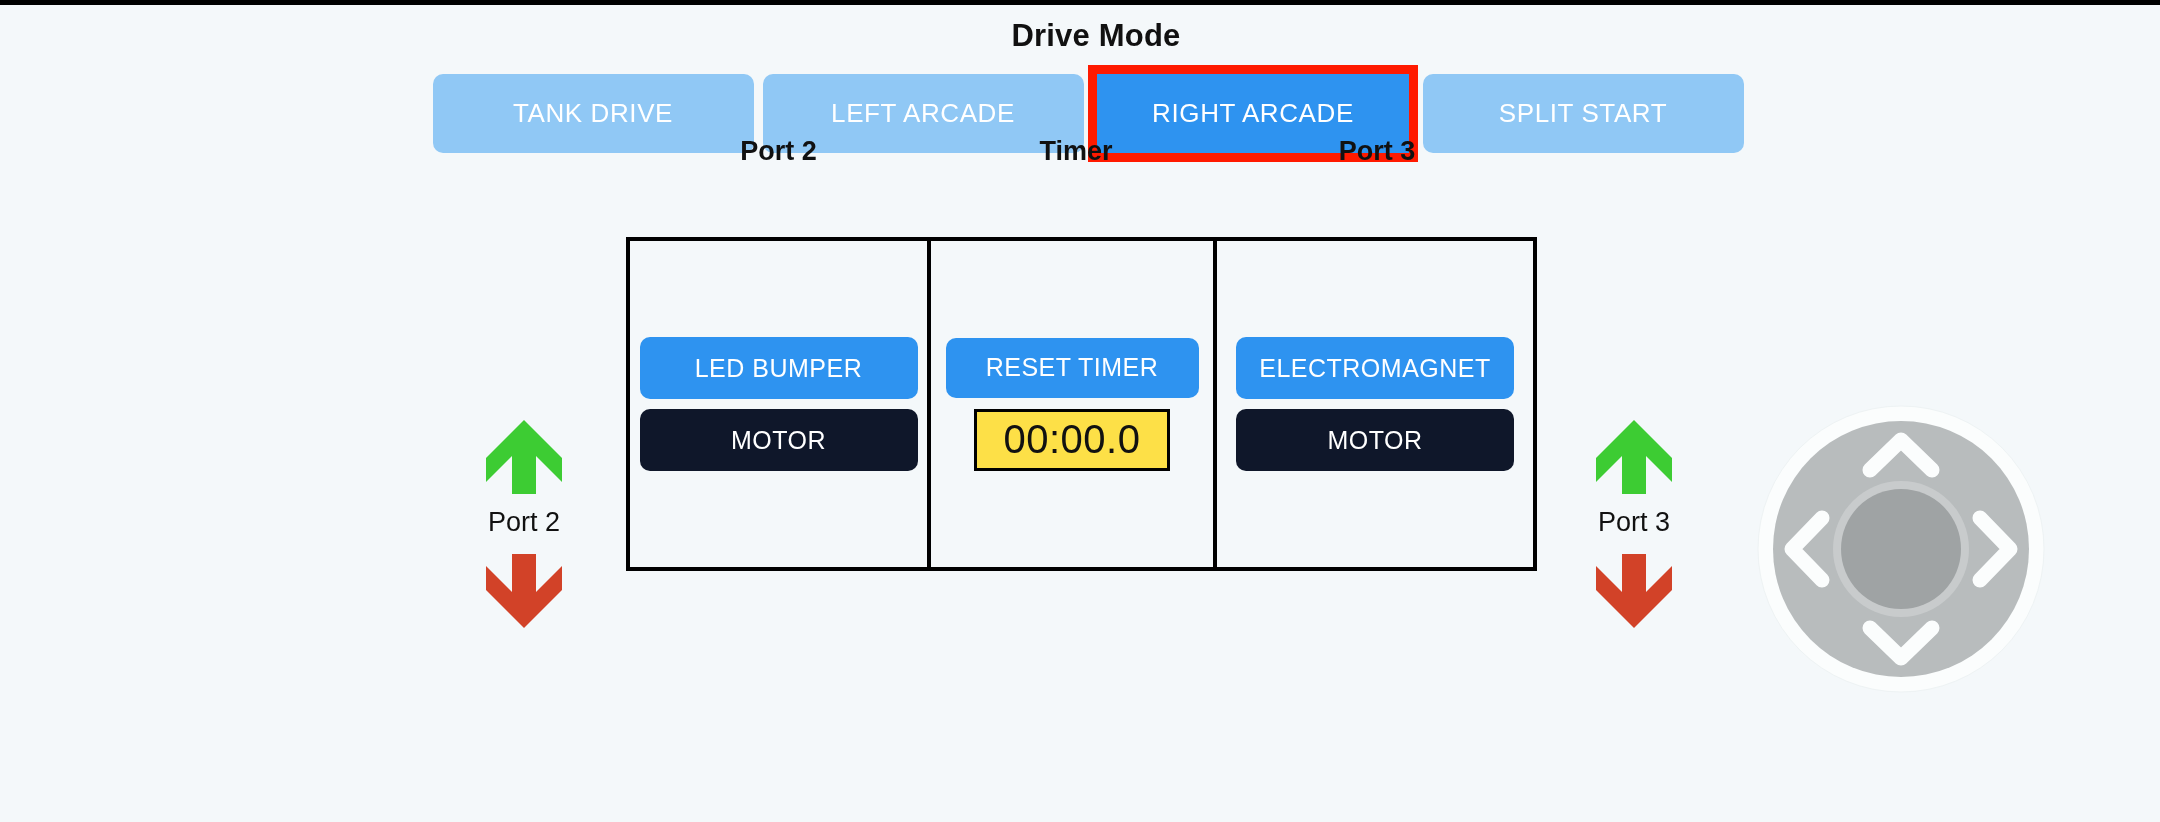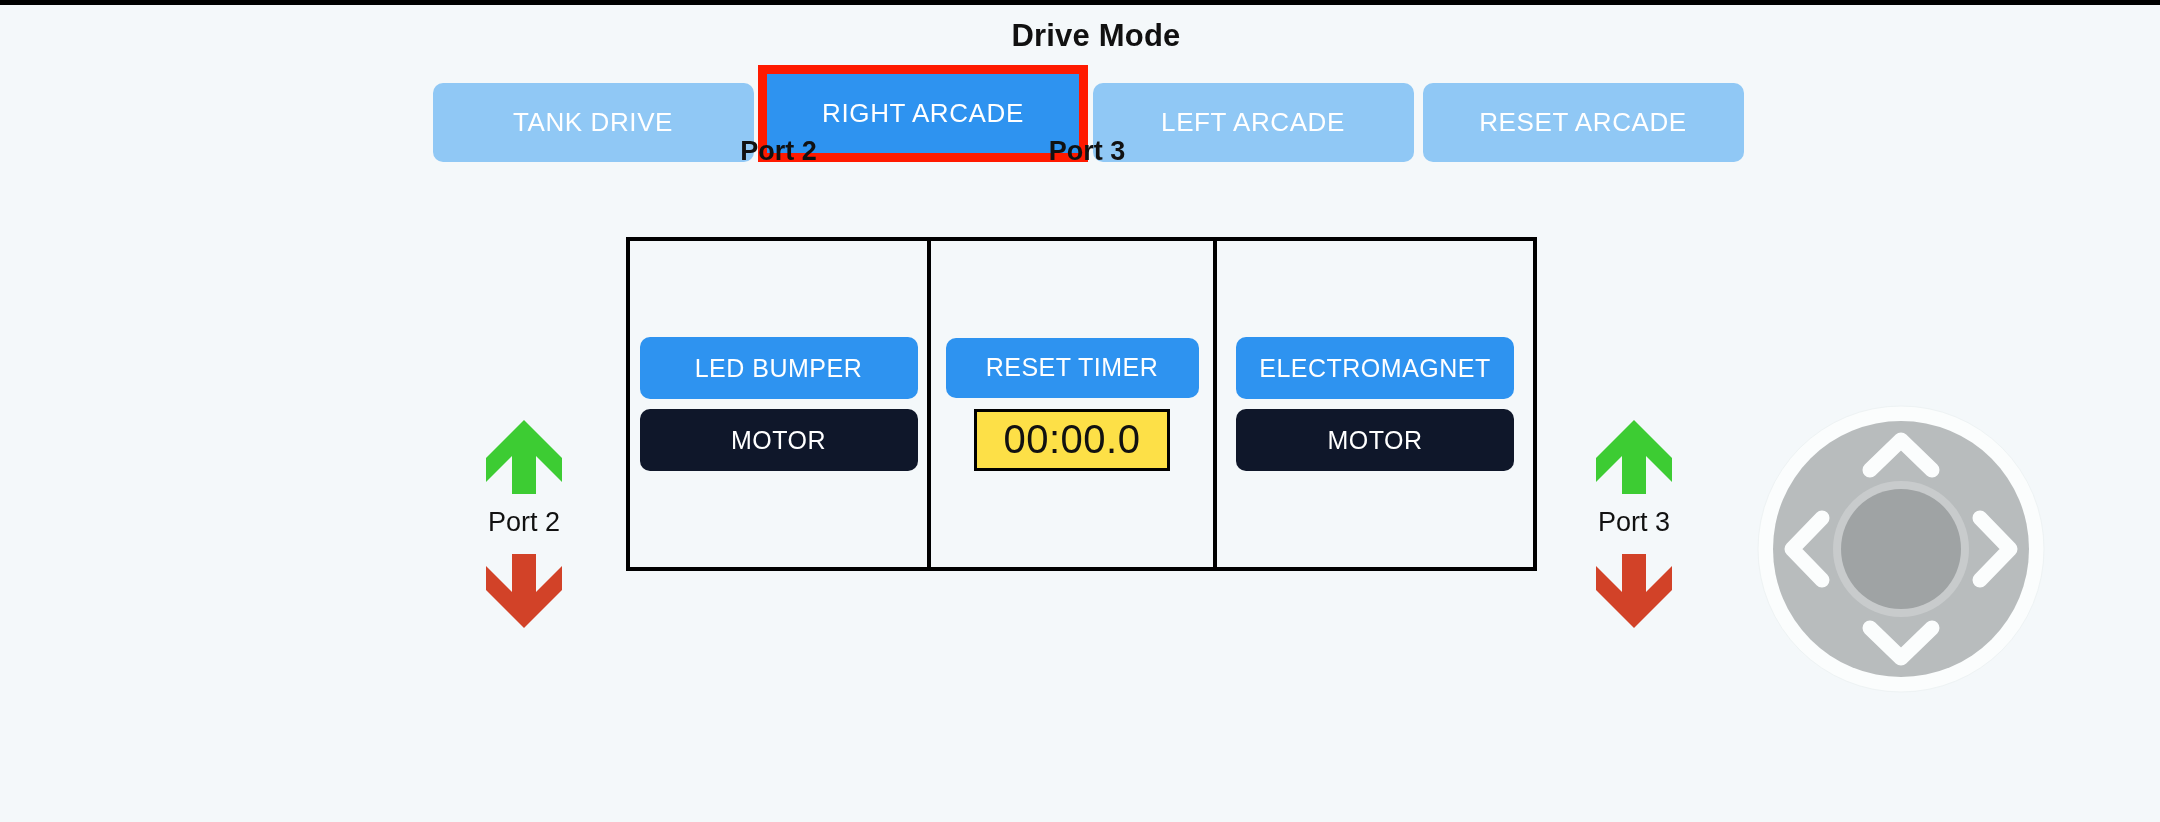"TANK DRIVE" #mode-button-row { align-items: flex-end -> flex-start }
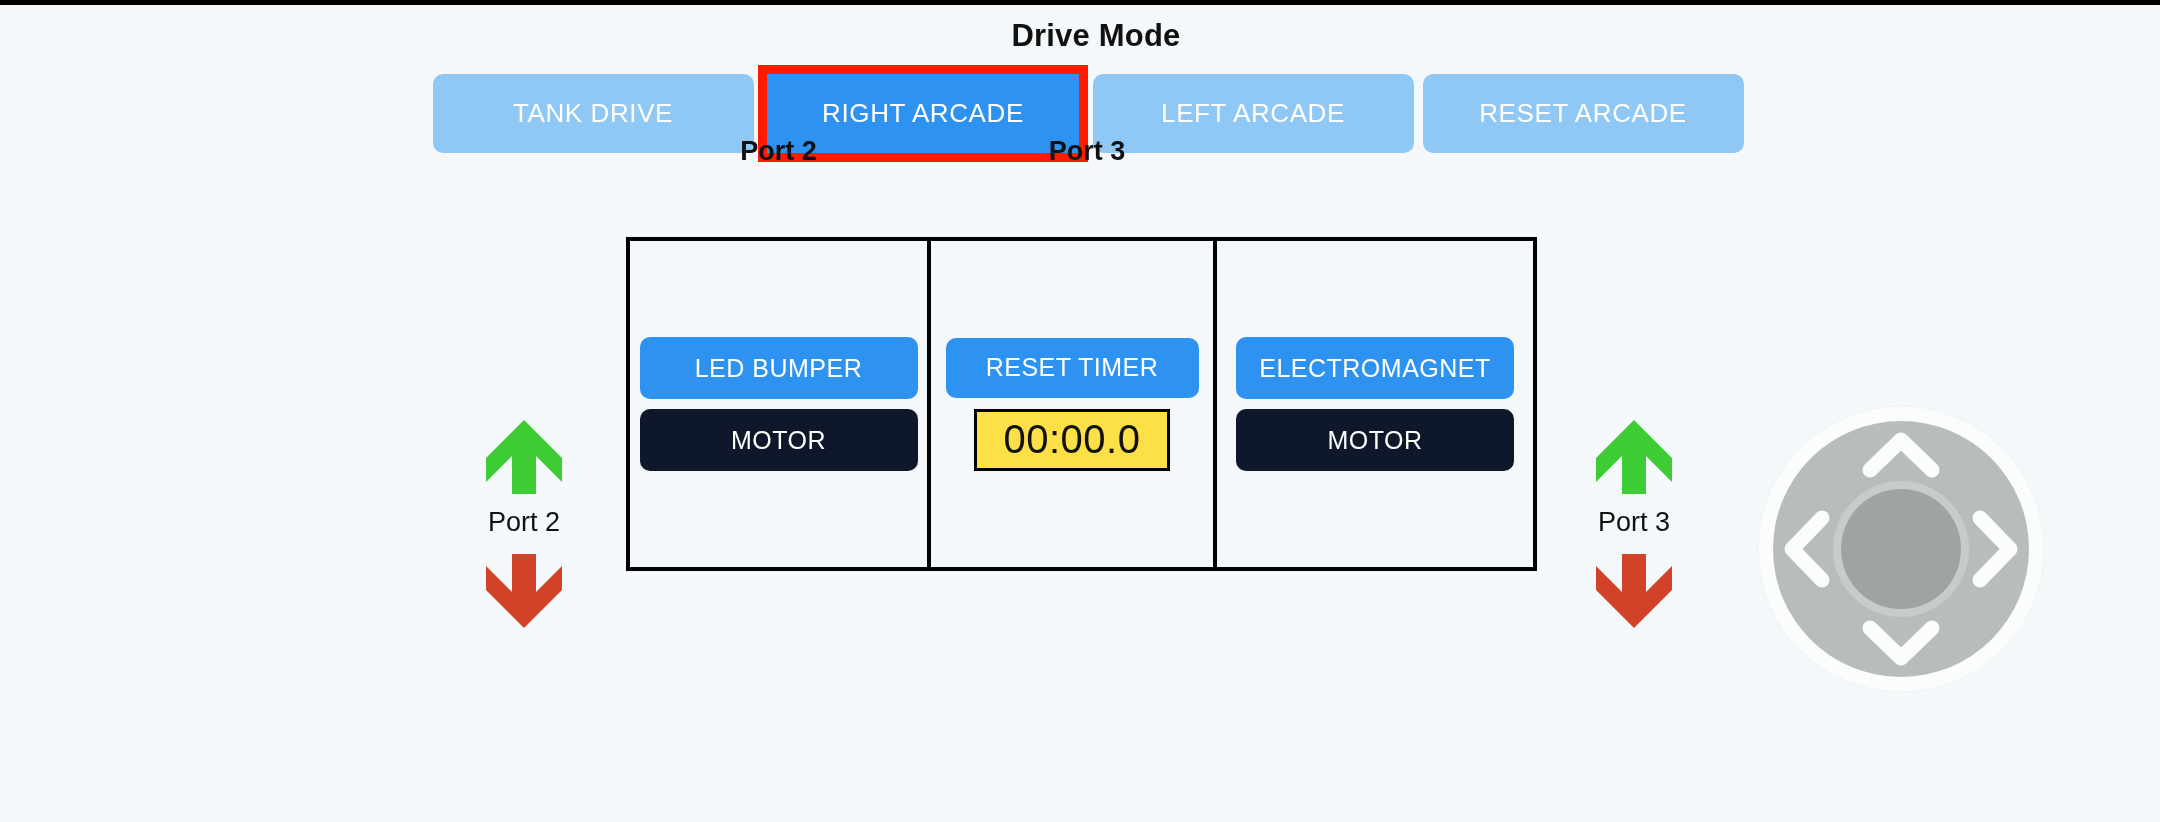"RIGHT ARCADE" div.mode-btn-wrap { order: before "LEFT ARCADE" -> after "LEFT ARCADE" }
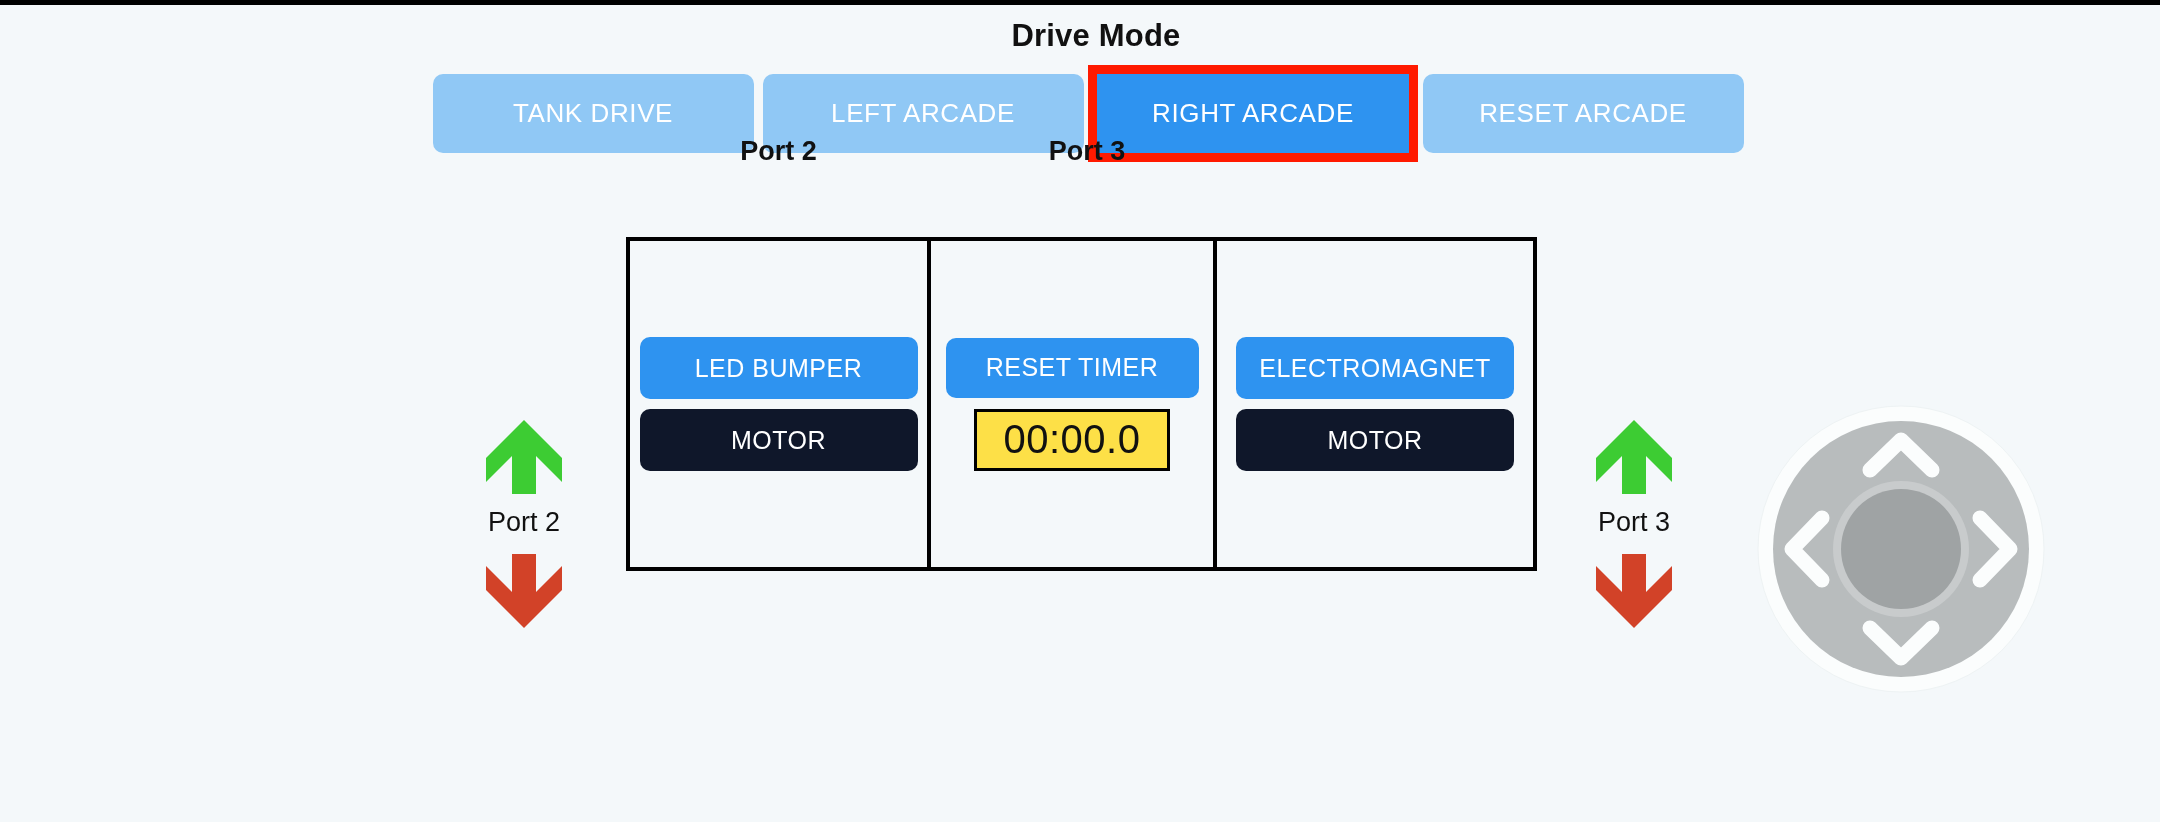"RESET ARCADE" button.mode-btn { text: RESET ARCADE -> SPLIT START }
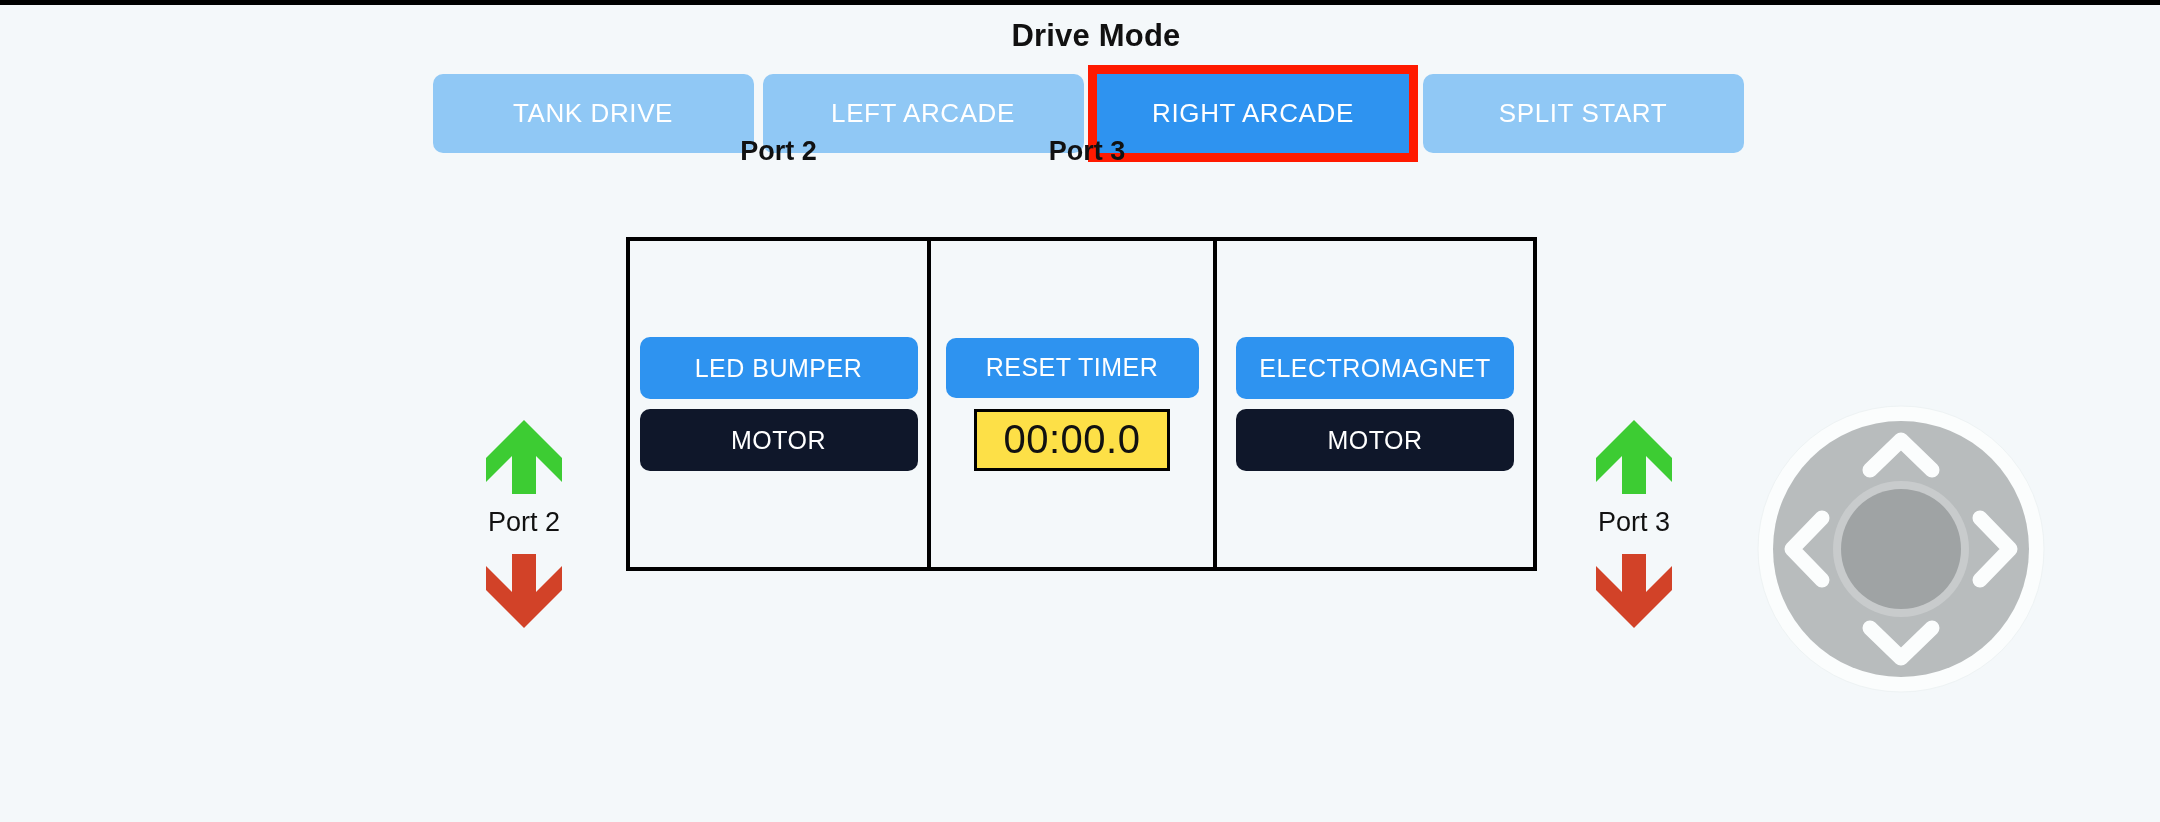"Timer" div.panel-label { html: none -> <div>Timer</div> }
